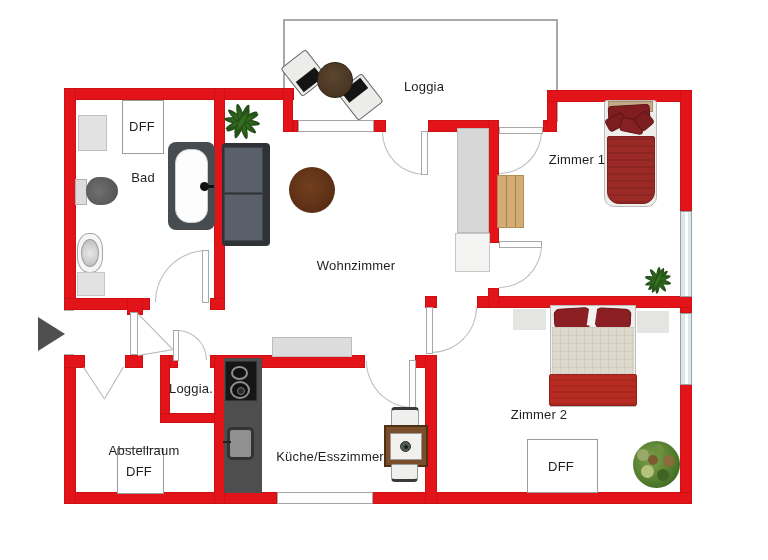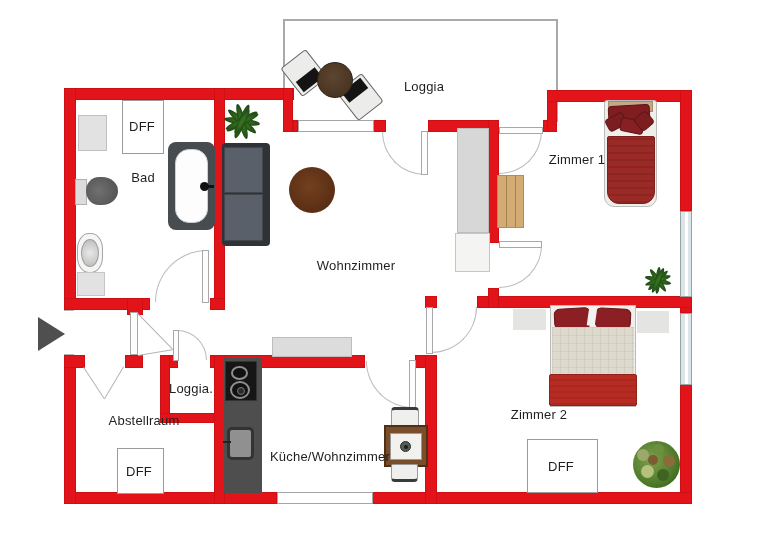"Abstellraum" div.label { top: 420px -> 450px }
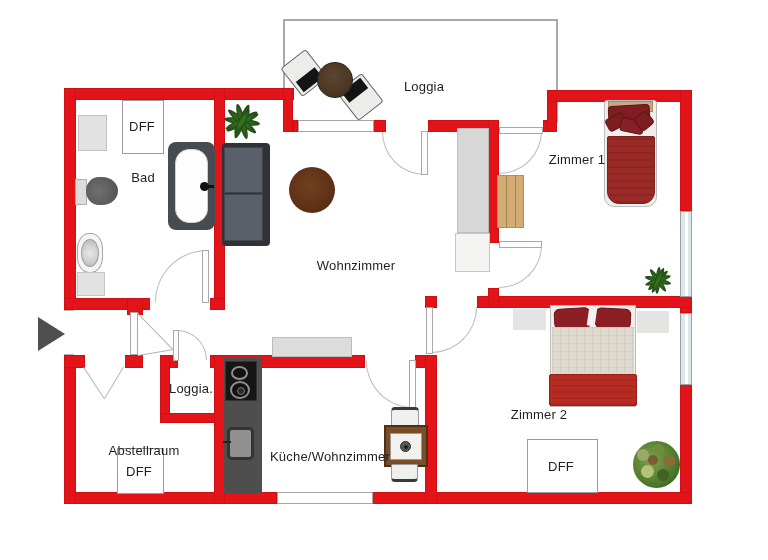"Küche/Wohnzimmer" div.label { text: Küche/Wohnzimmer -> Küche/Esszimmer }
